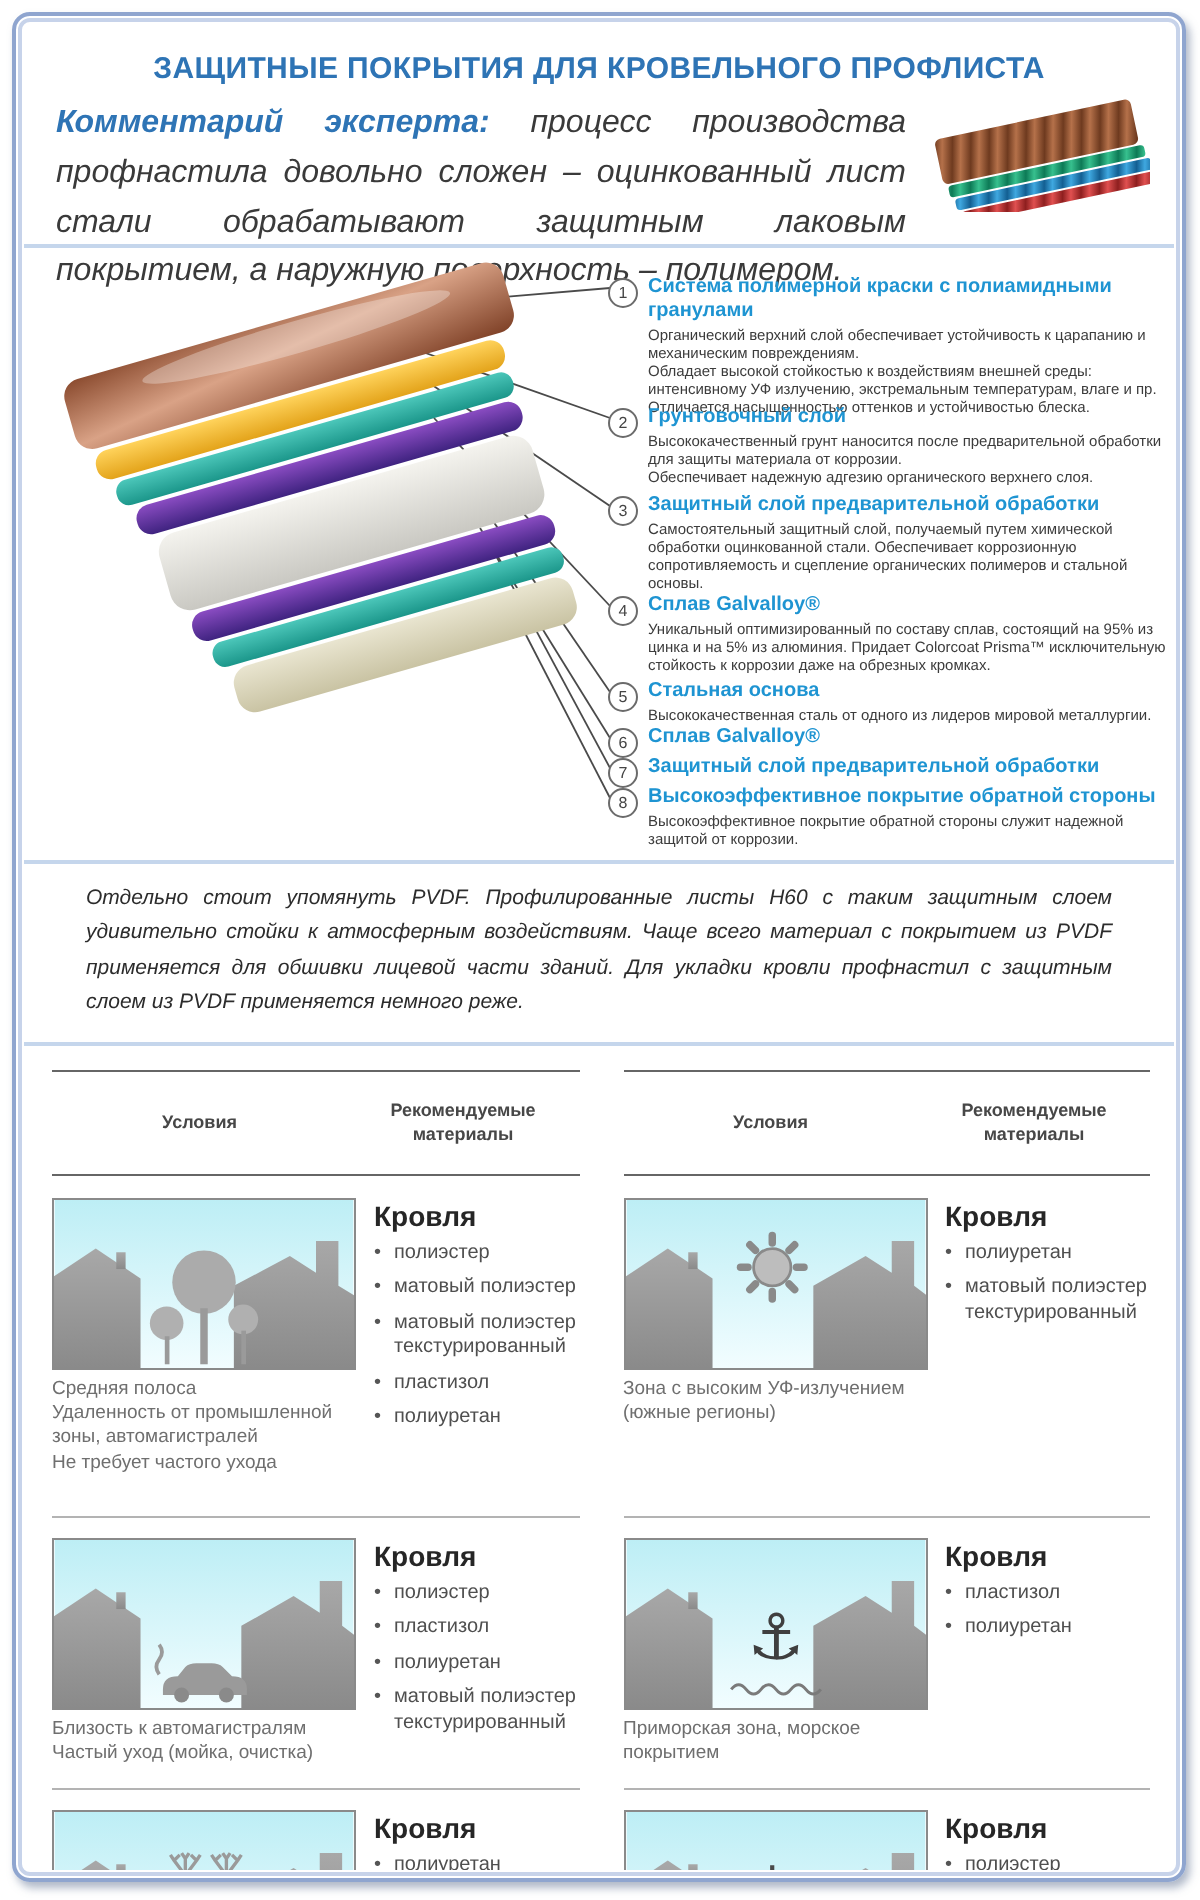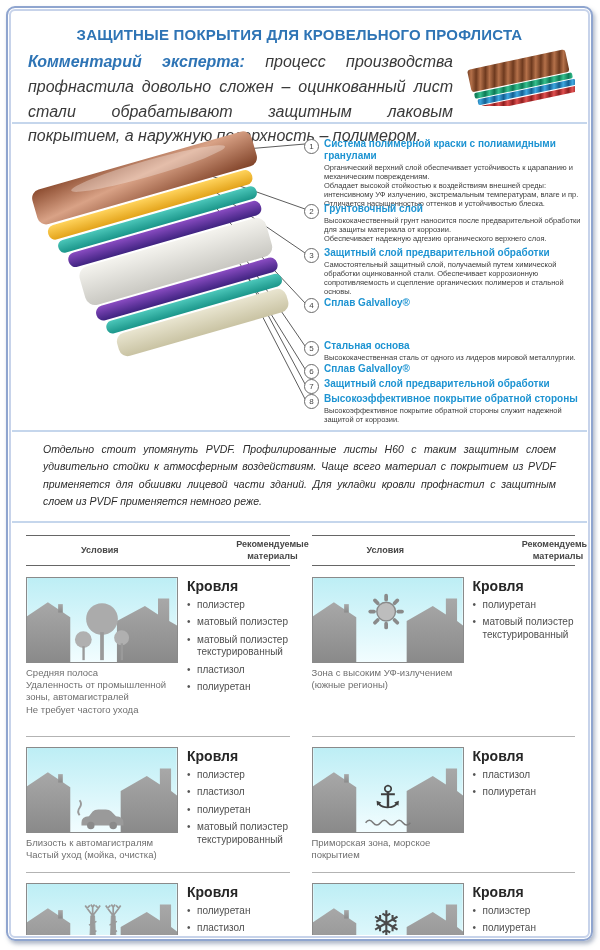"Уникальный оптимизированный по составу" p { html: none -> <p>Уникальный оптимизированный по составу сплав, состоящий на 95% из цинка и на 5% из алюминия. Придает Colorcoat Prisma™ исключительную стойкость к коррозии даже на обрезных кромках.</p> }
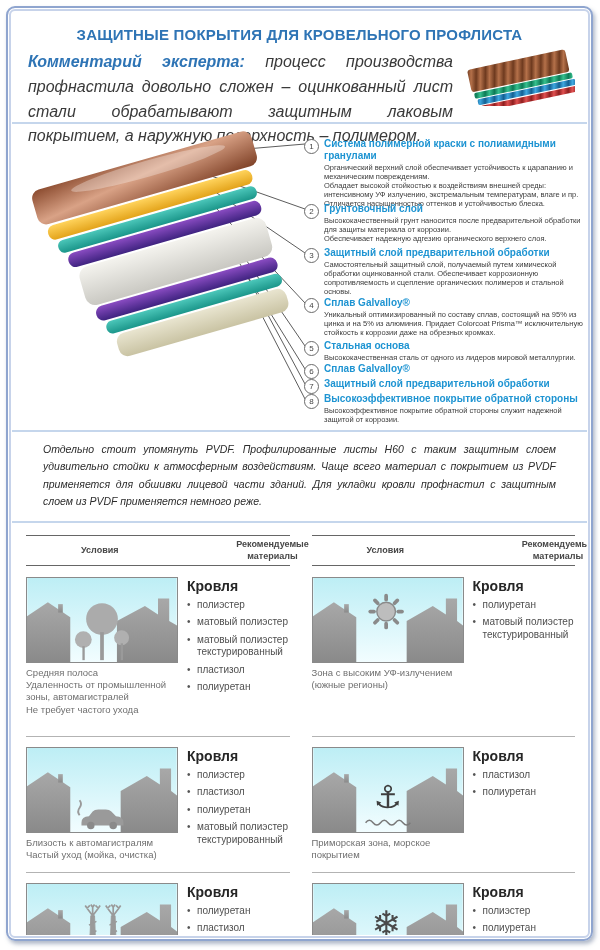"Условия" .thead { gap: 41px -> none; padding: 3px 0 -> 14px 0 }
